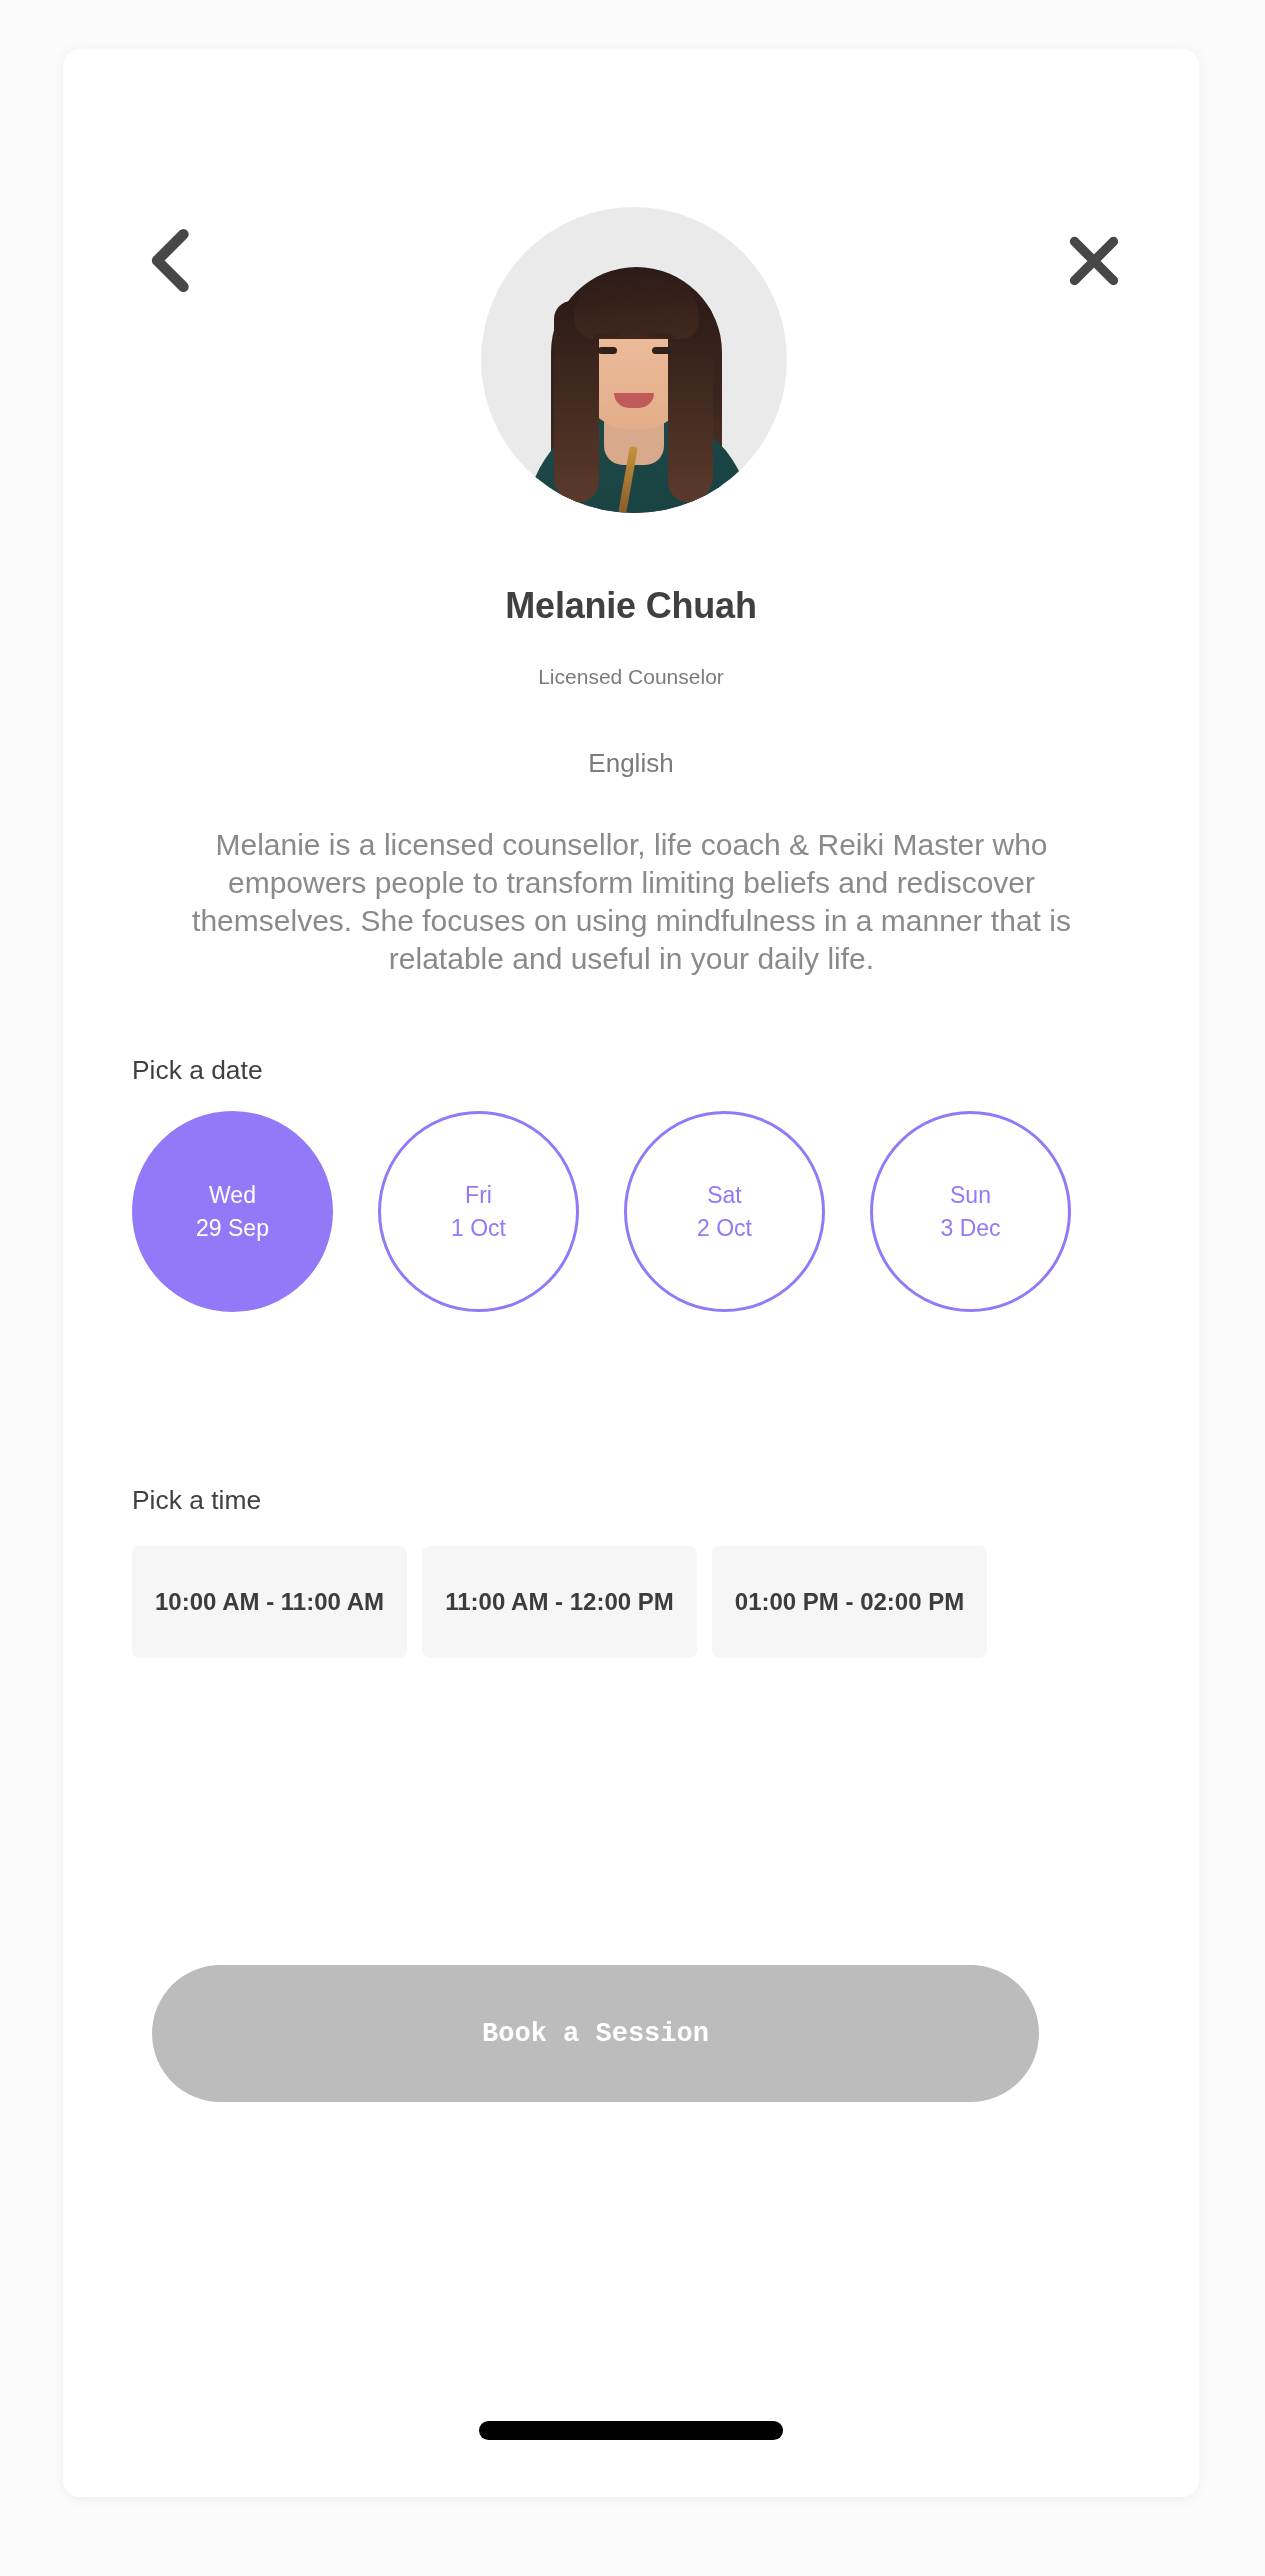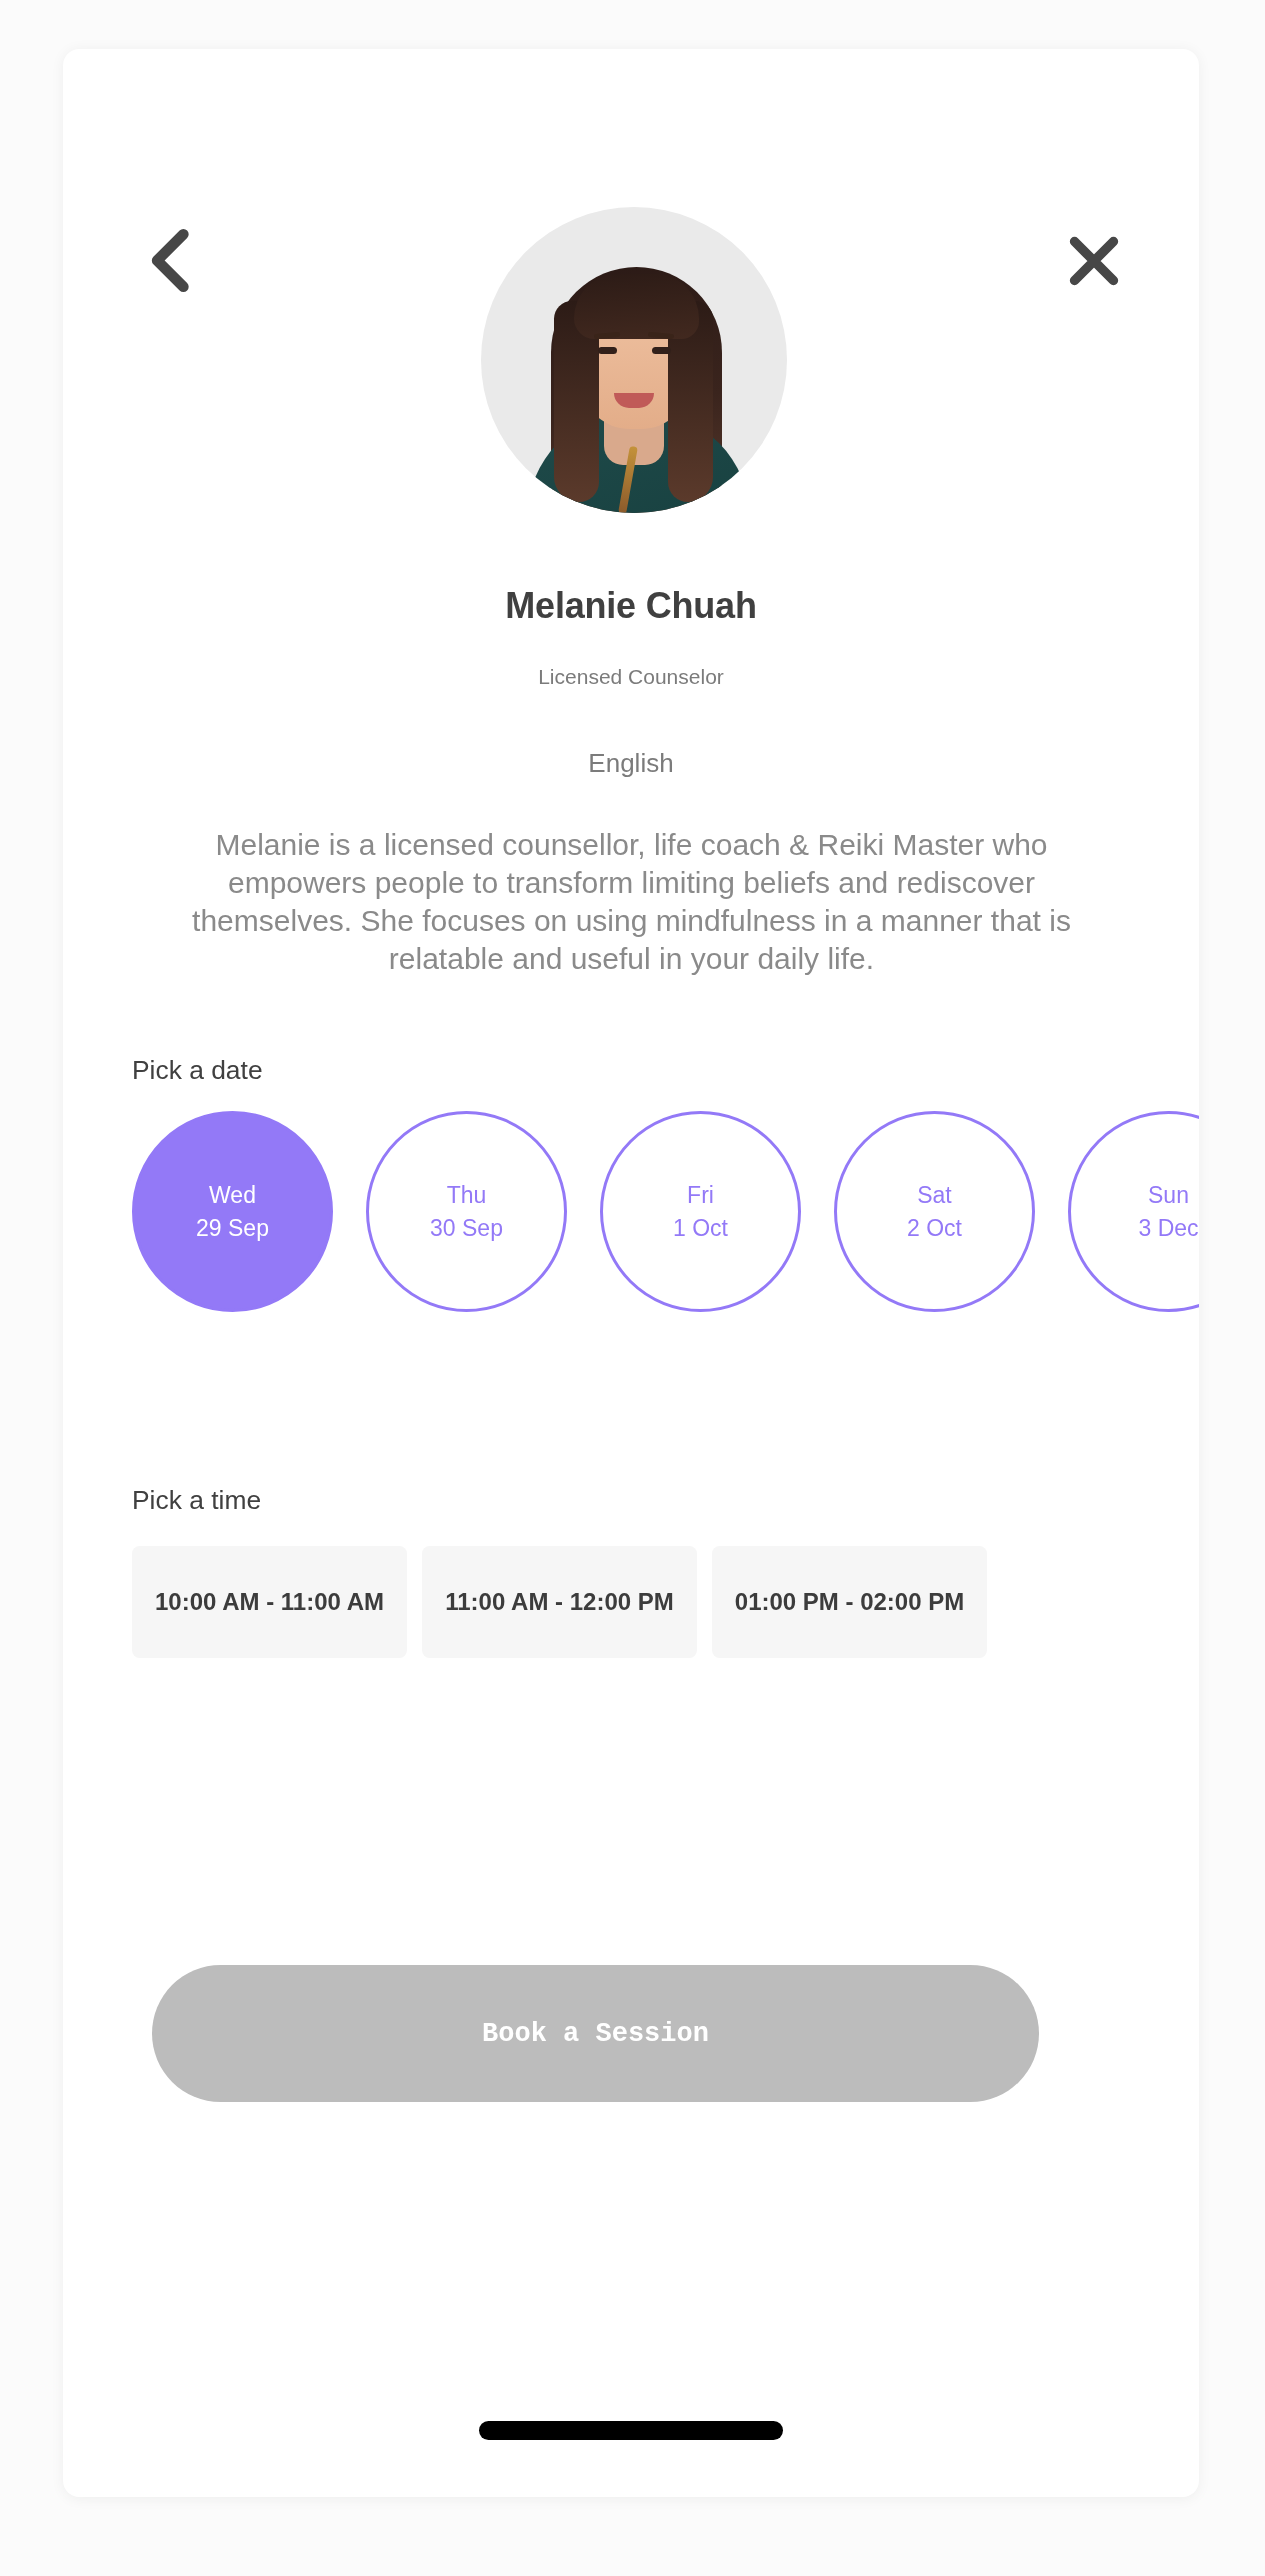"Wed" #date-strip { gap: 33px -> 45px }
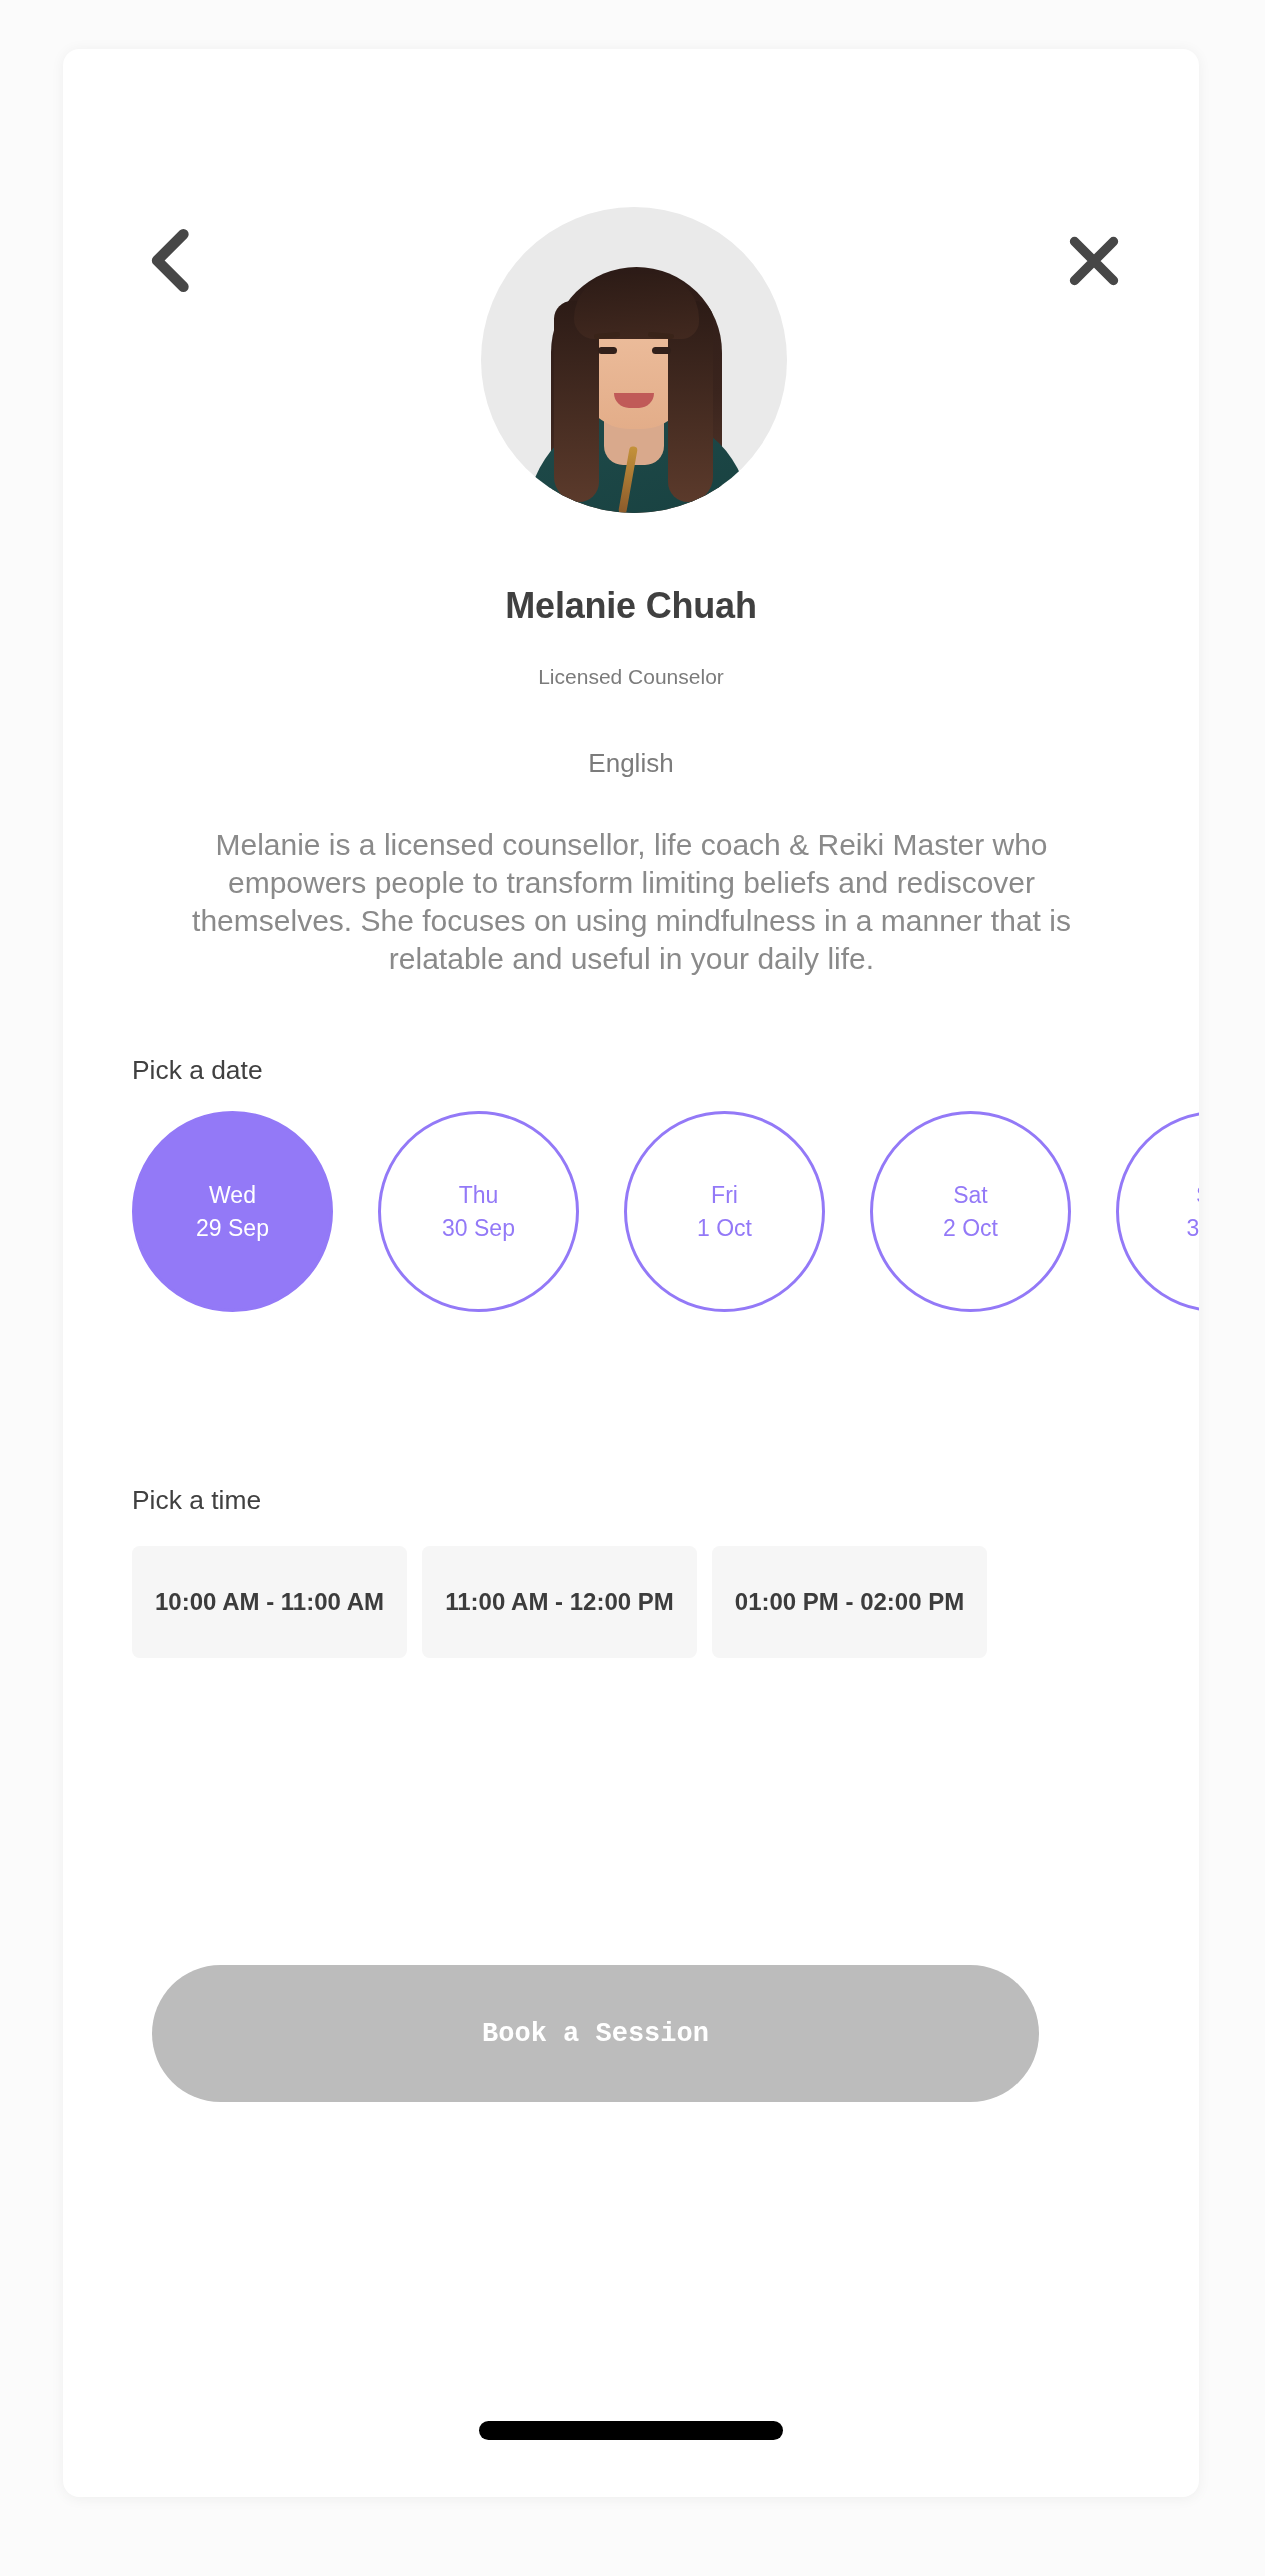"Thu" div.date-pill { html: <div> <span>Thu</span> <span>30 Sep</span> </div> -> none }
